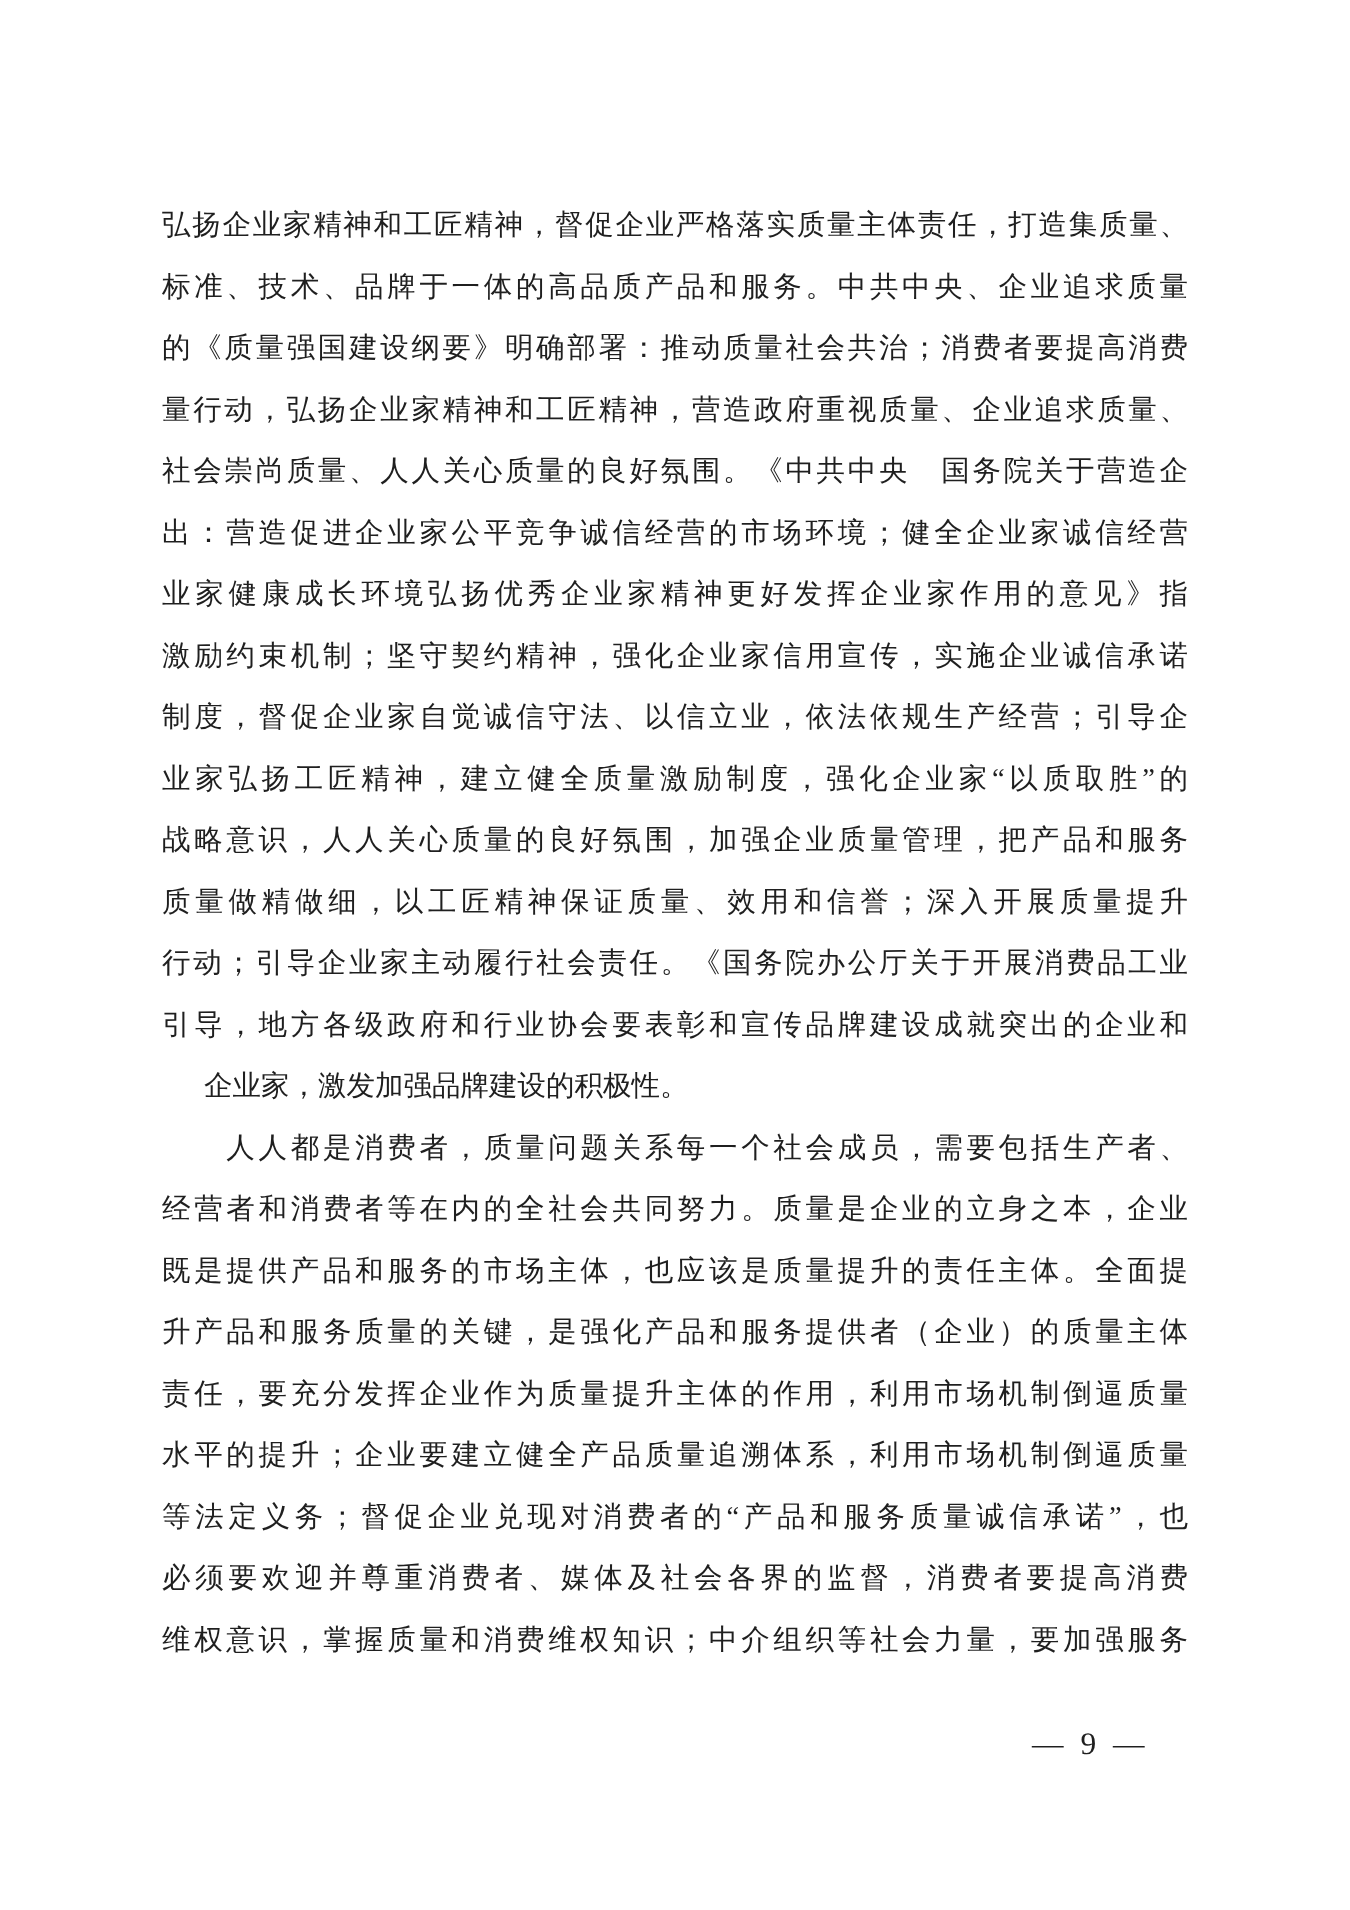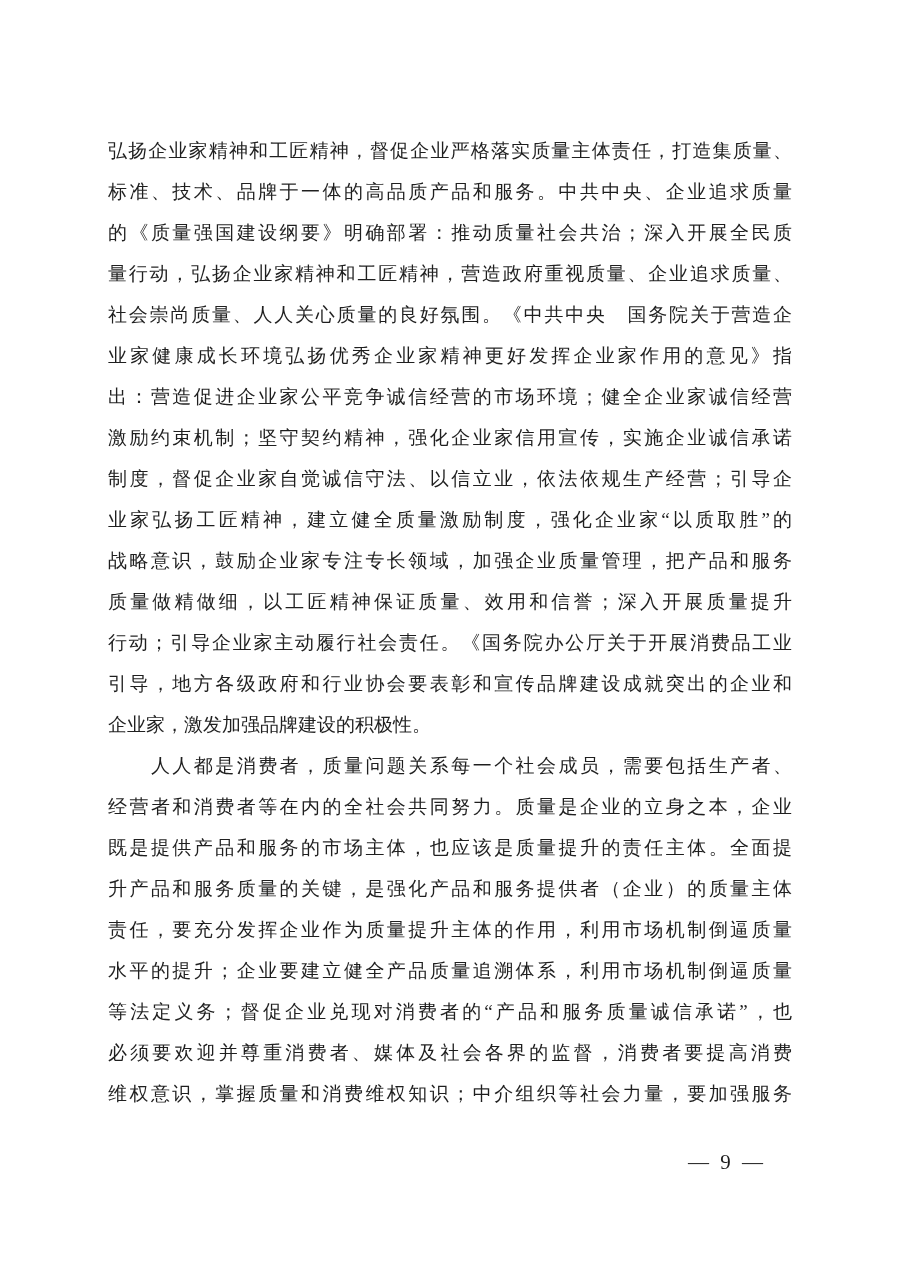"的《质量强国建设纲要》明确部署：推动质量社会共治；深入开展全民质" div.line { text: 深入开展全民质 -> 消费者要提高消费 }
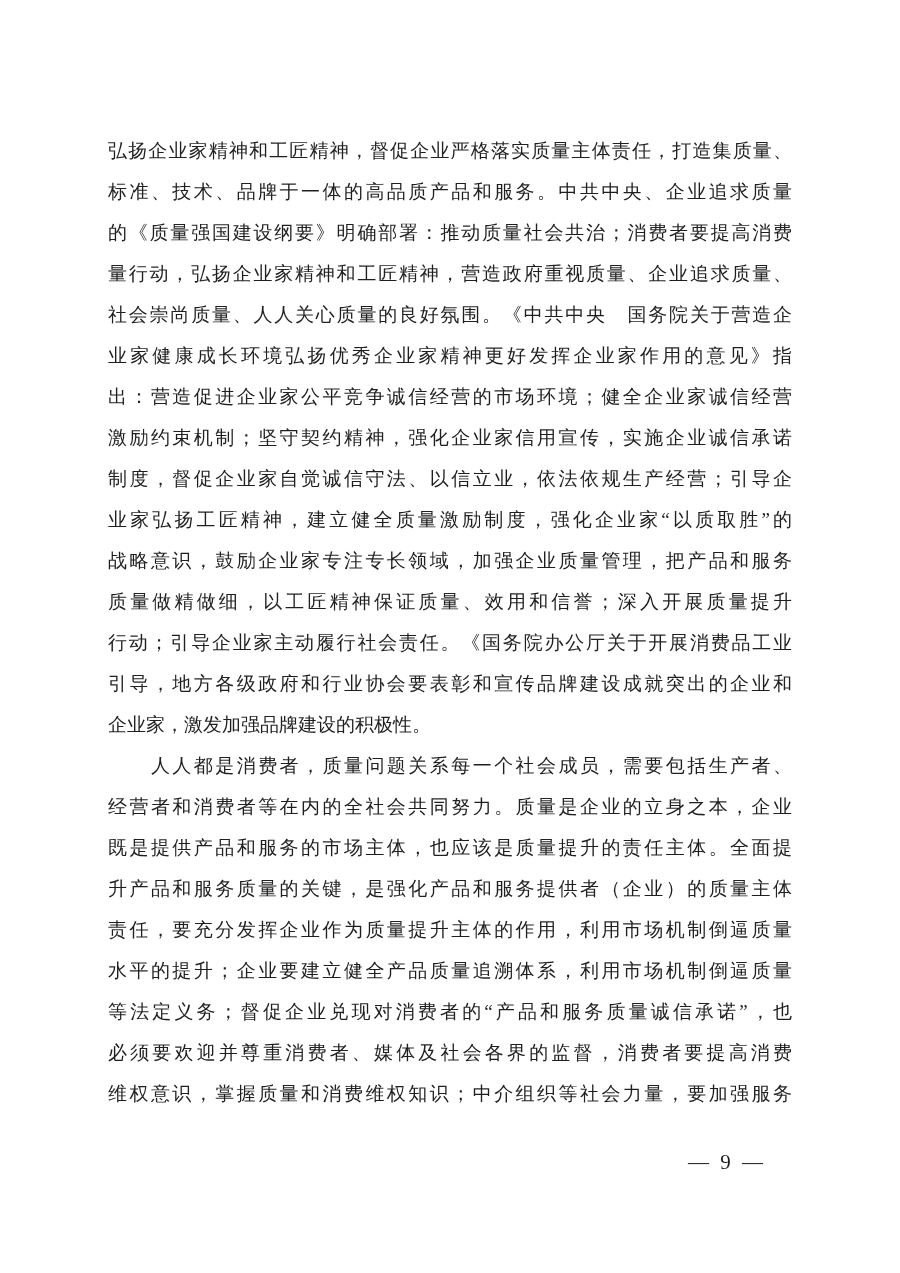"业家健康成长环境弘扬优秀企业家精神更好发挥企业家作用的意见》指" div.line { order: before "出：营造促进企业家公平竞争诚信经营的市场环境；健全企业家诚信经营" -> after "出：营造促进企业家公平竞争诚信经营的市场环境；健全企业家诚信经营" }
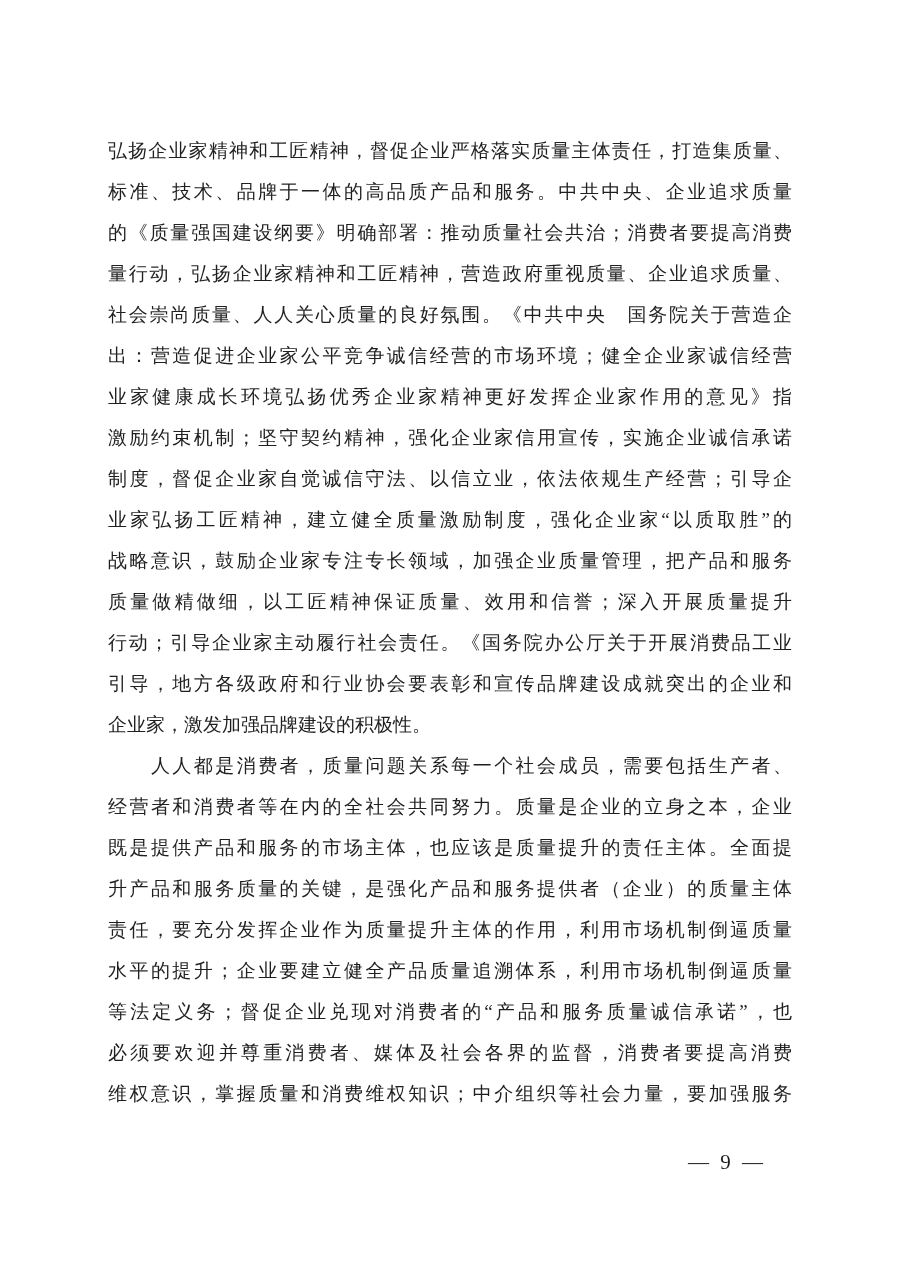"战略意识，鼓励企业家专注专长领域，加强企业质量管理，把产品和服务" div.line { text: 鼓励企业家专注专长领域 -> 人人关心质量的良好氛围 }
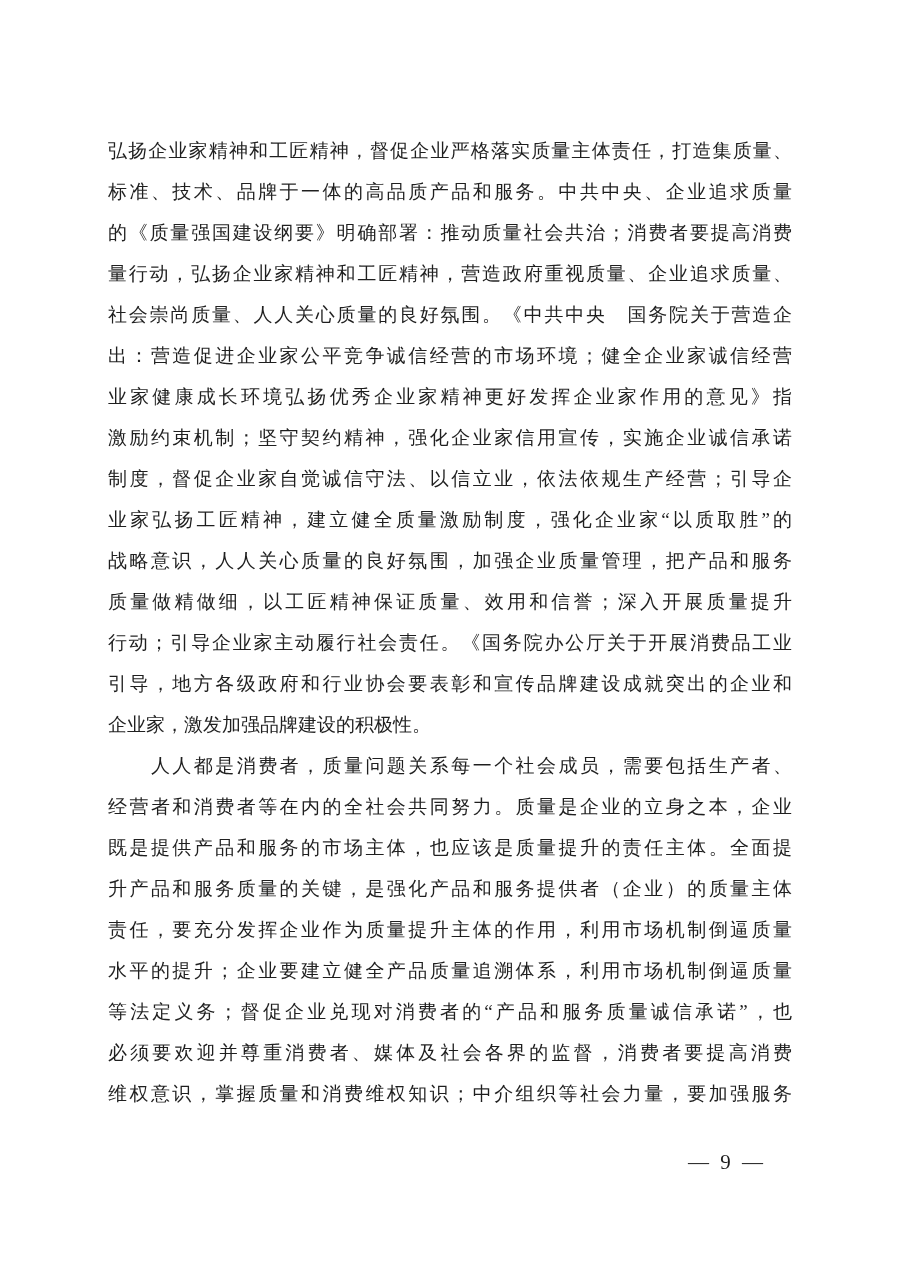"企业家，激发加强品牌建设的积极性。" .line.no-stretch { margin-left: none -> 28px }
